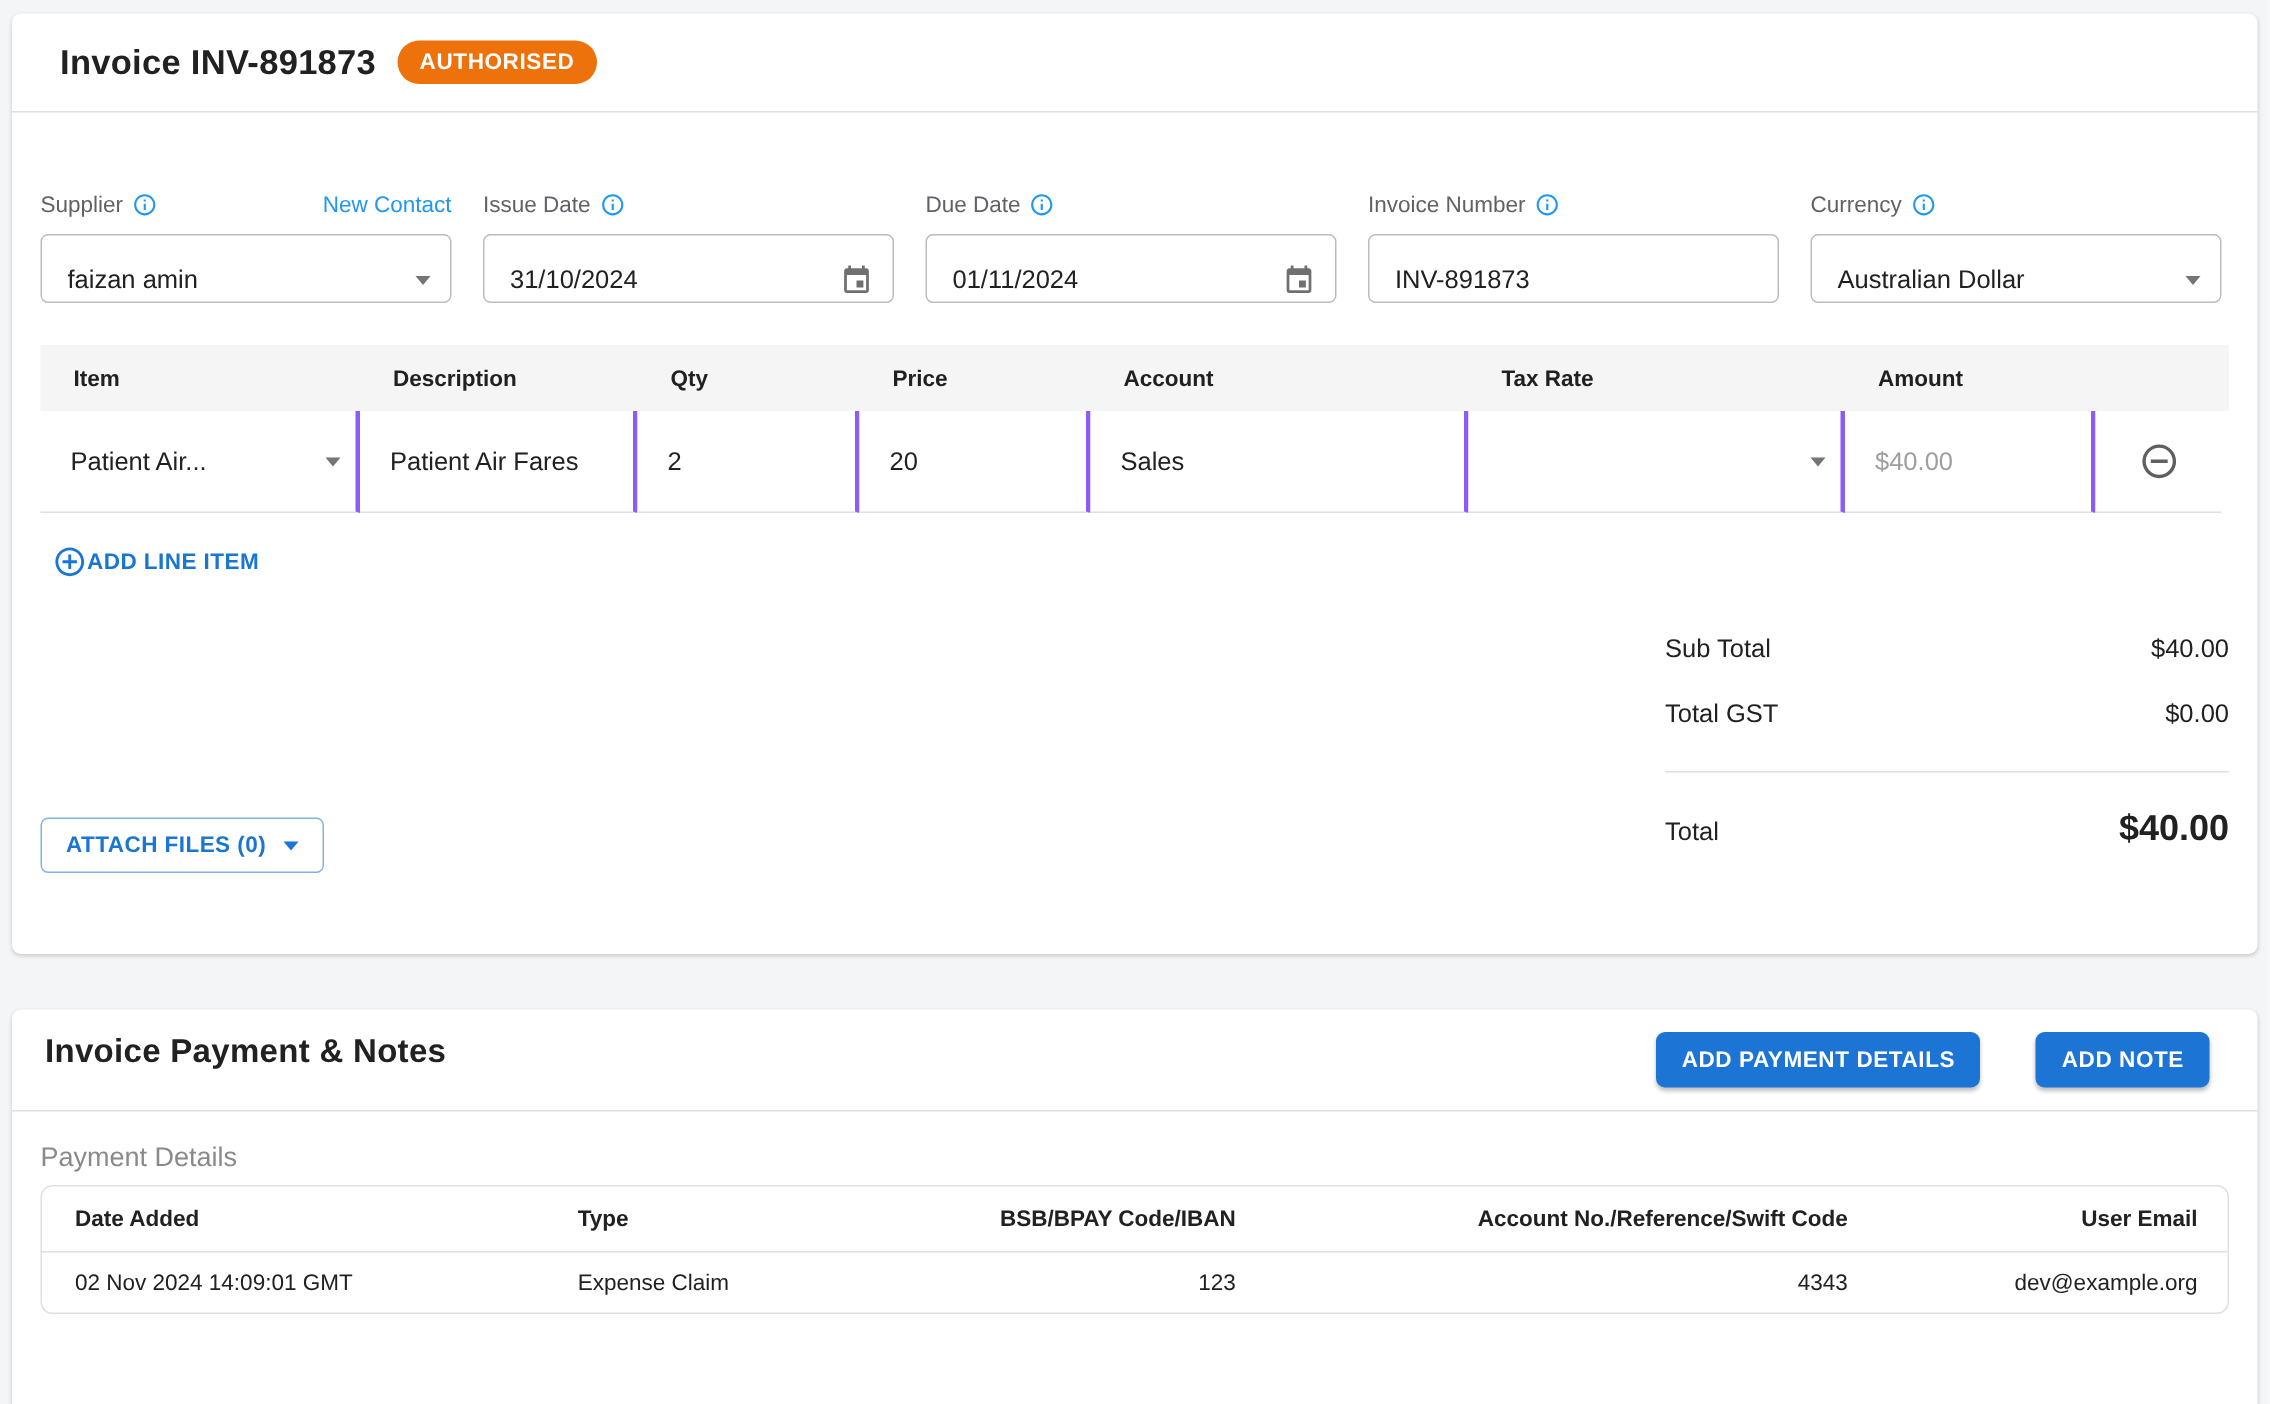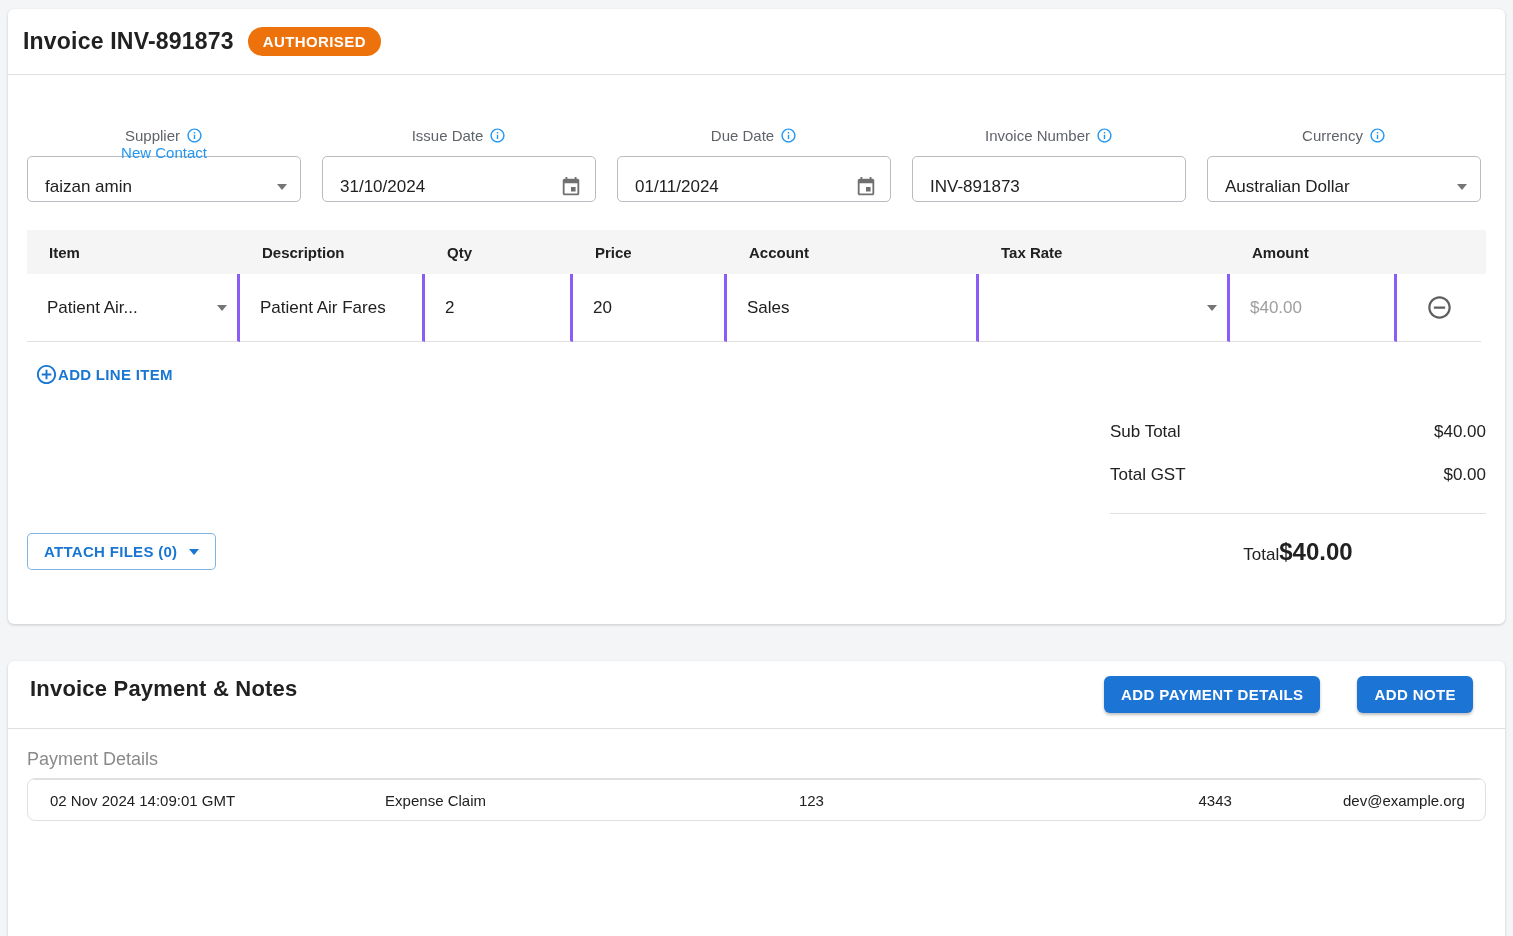"Invoice INV-891873" .card-header { padding: 18px 15px -> 18px 32px }
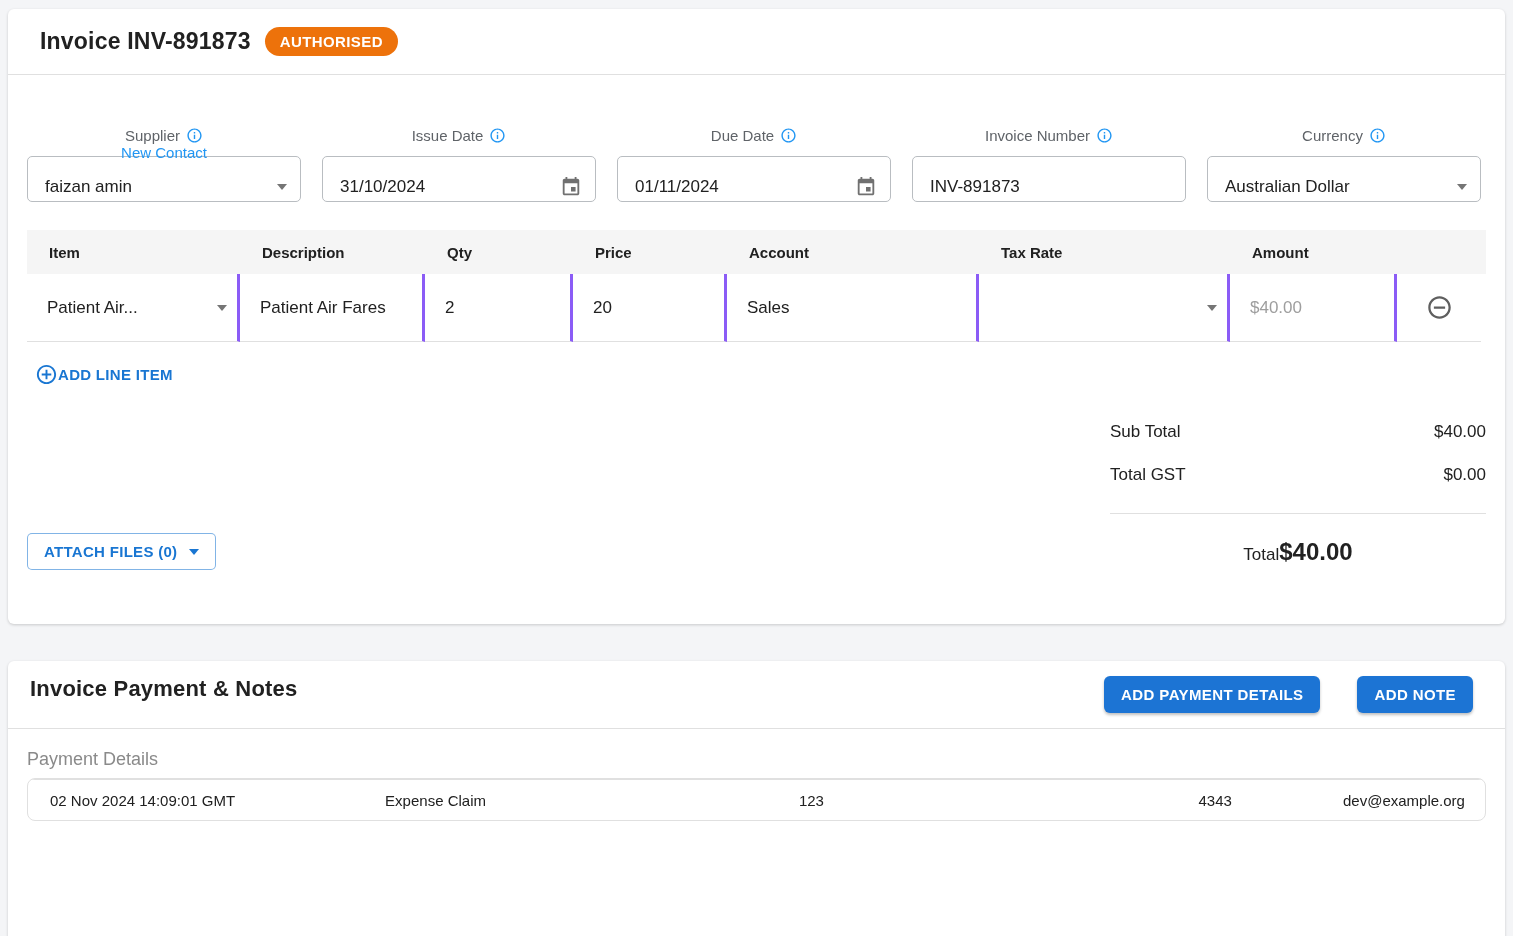"Supplier" .field-label-row { flex-direction: column -> none }
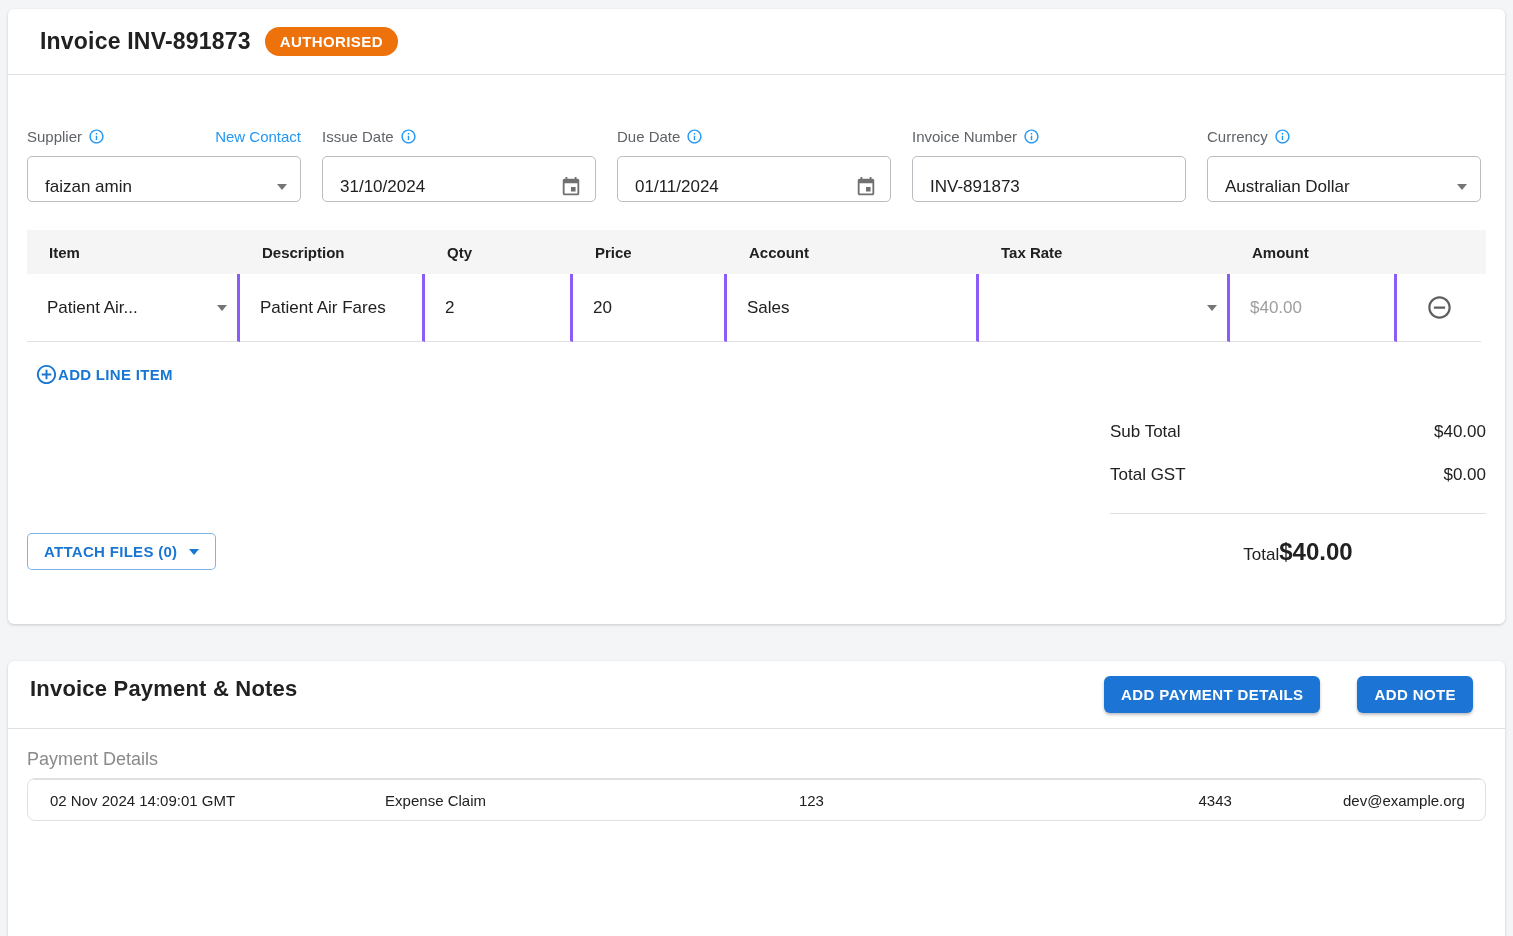"Total" .totals-row.total-final { justify-content: center -> none; margin-bottom: 4px -> 15px }
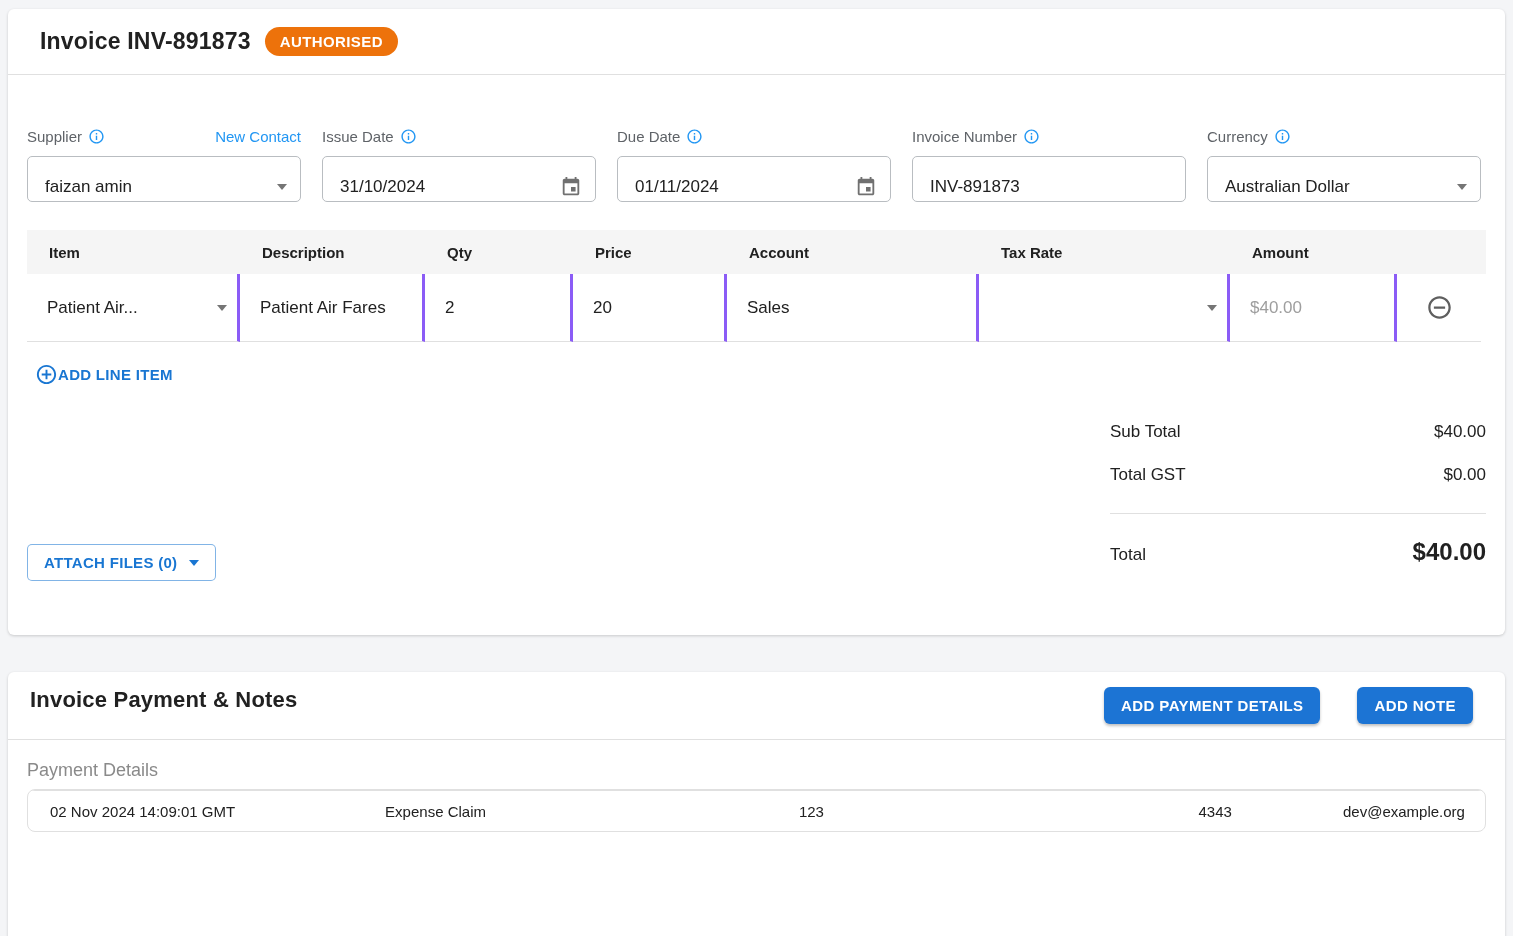"Date Added" div.pay-grid { html: none -> <div> <div>Date Added</div> <div>Type</div> <div>BSB/BPAY Code/IBAN</div> <div>Account No./Reference/Swift Code</div> <div>User Email</div> </div> }
